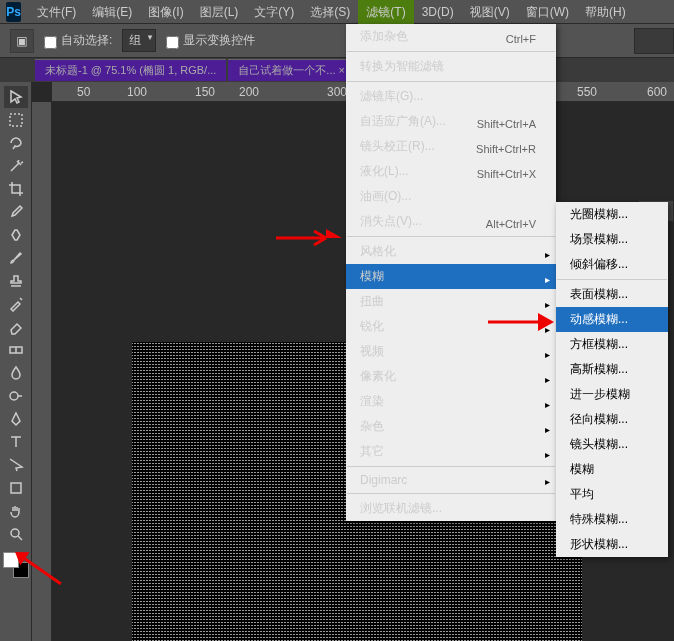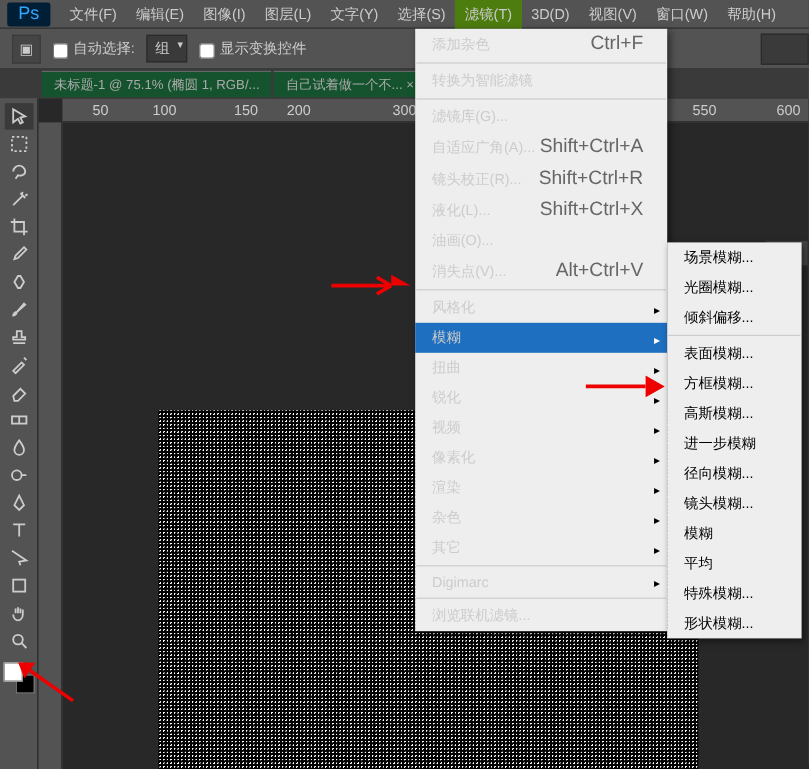"Ps" .ps-logo { font-size: 15px -> 12px; font-weight: normal -> bold; width: 36px -> 15px }
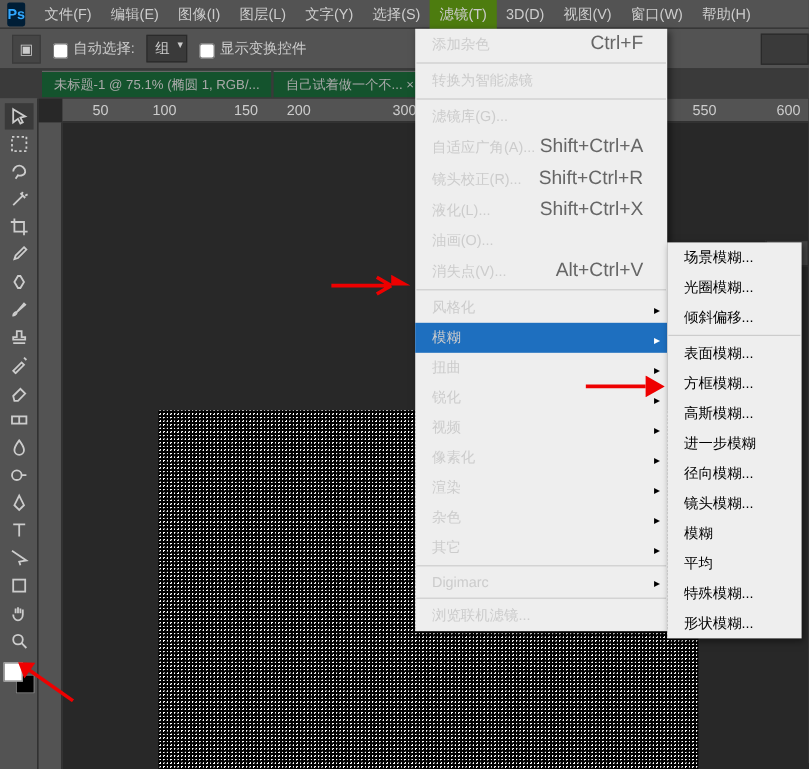"Ctrl+F" .shortcut { font-size: 16px -> 11px }
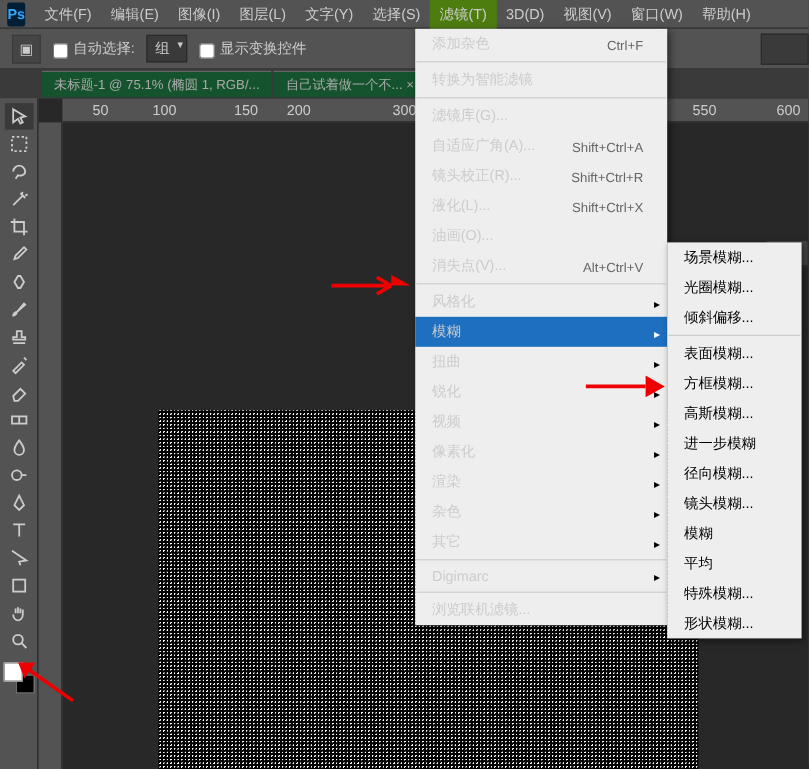"未标题-1 @ 75.1% (椭圆 1," .doc-tab { background: #14532d -> #4c1d95 }
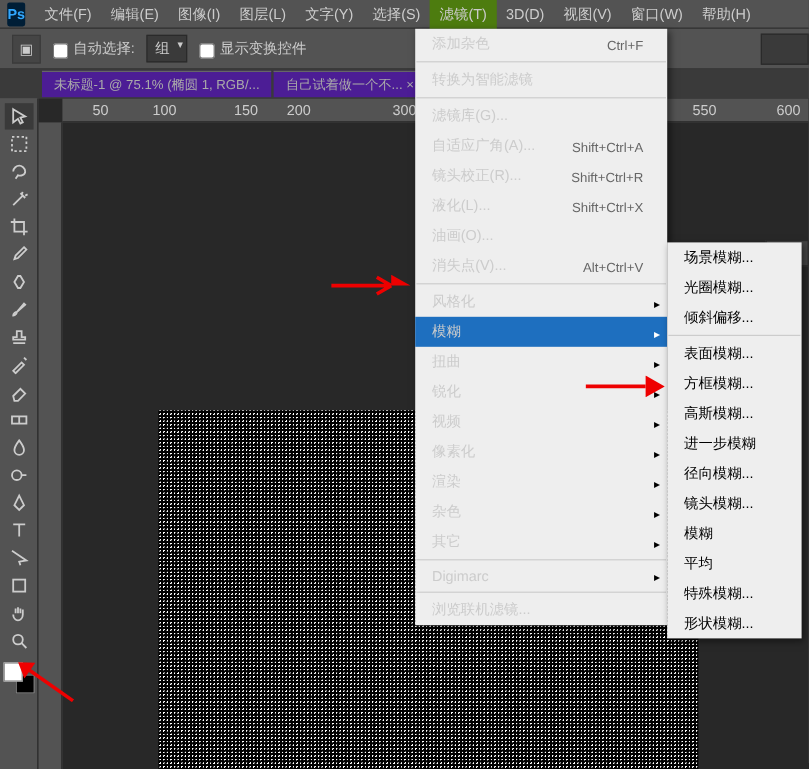"场景模糊..." div.dd-item { order: before "光圈模糊..." -> after "光圈模糊..." }
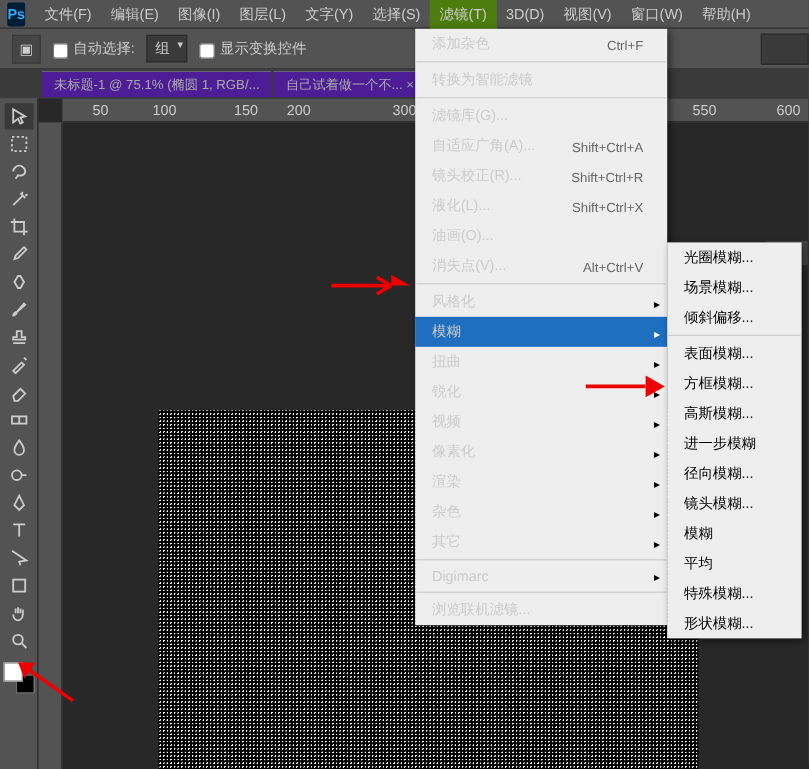"动感模糊..." div.dd-item { html: none -> <div>动感模糊...</div> }
